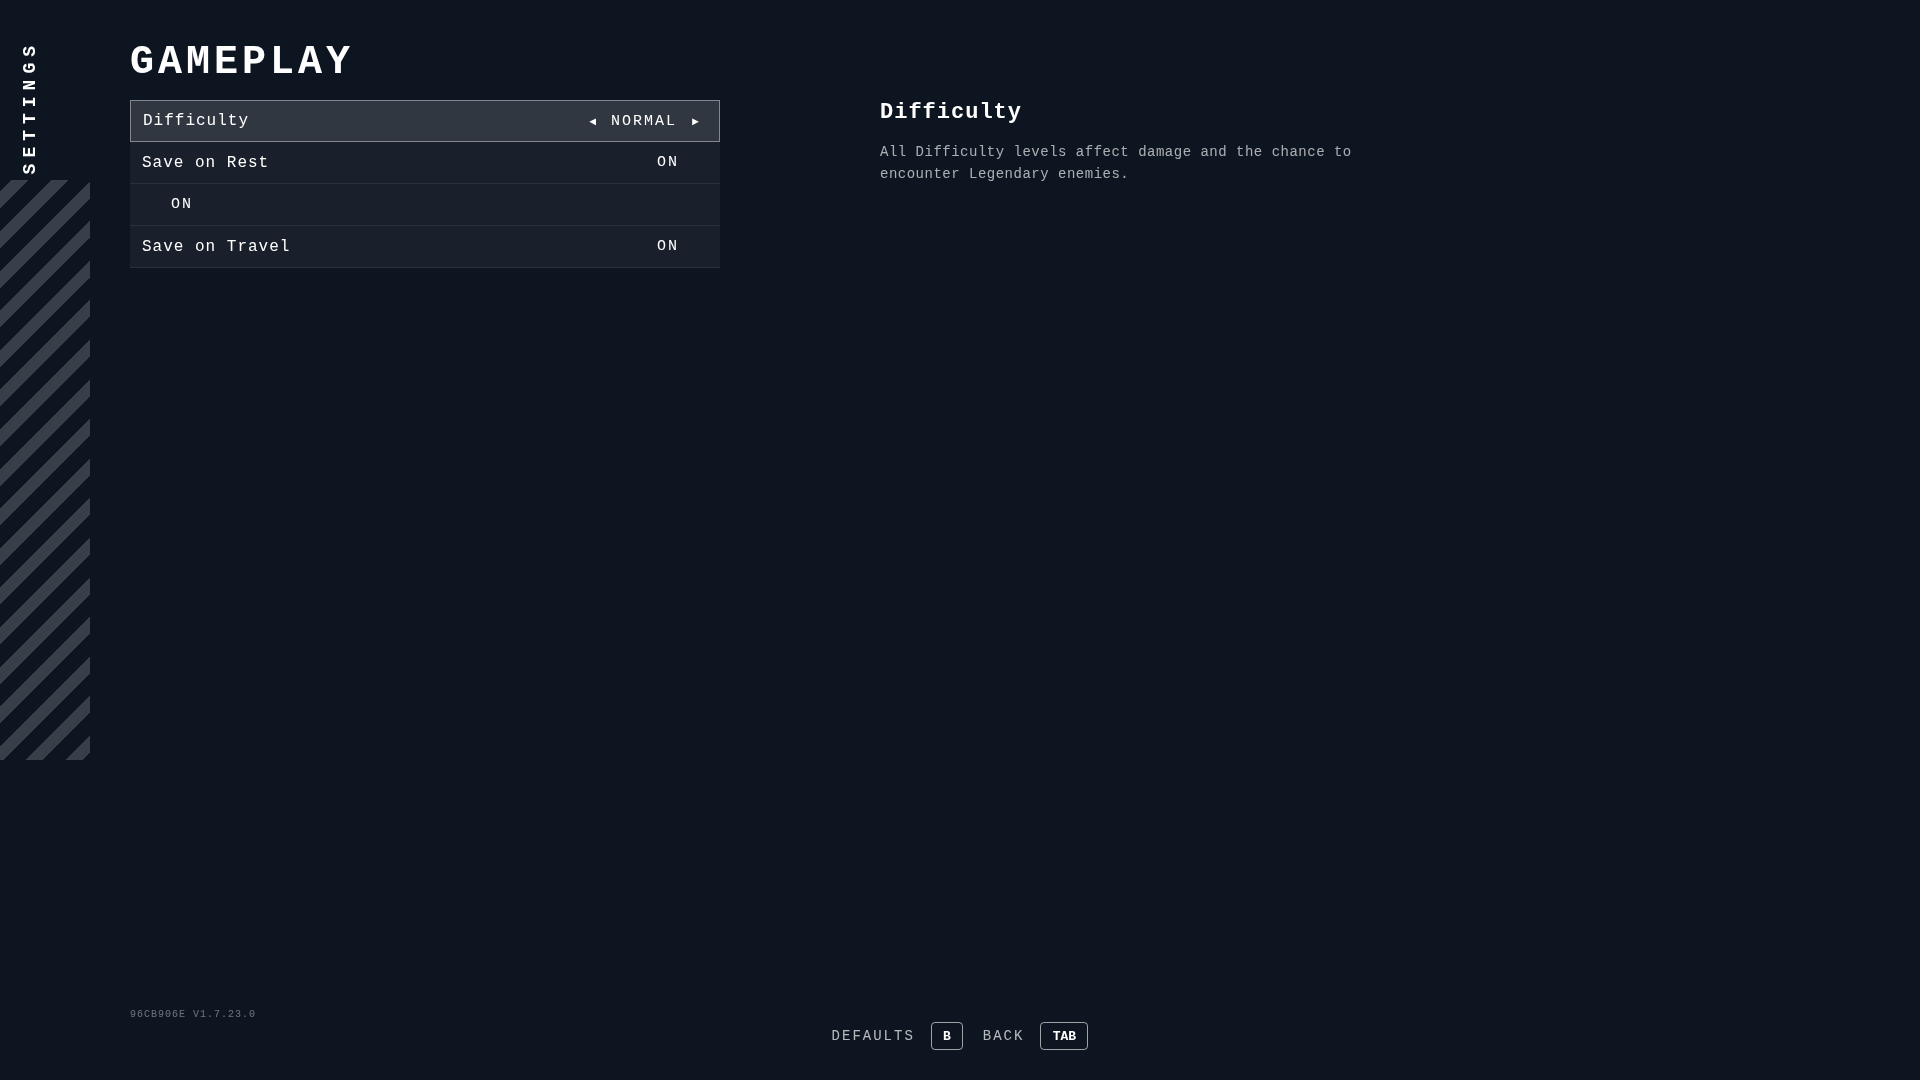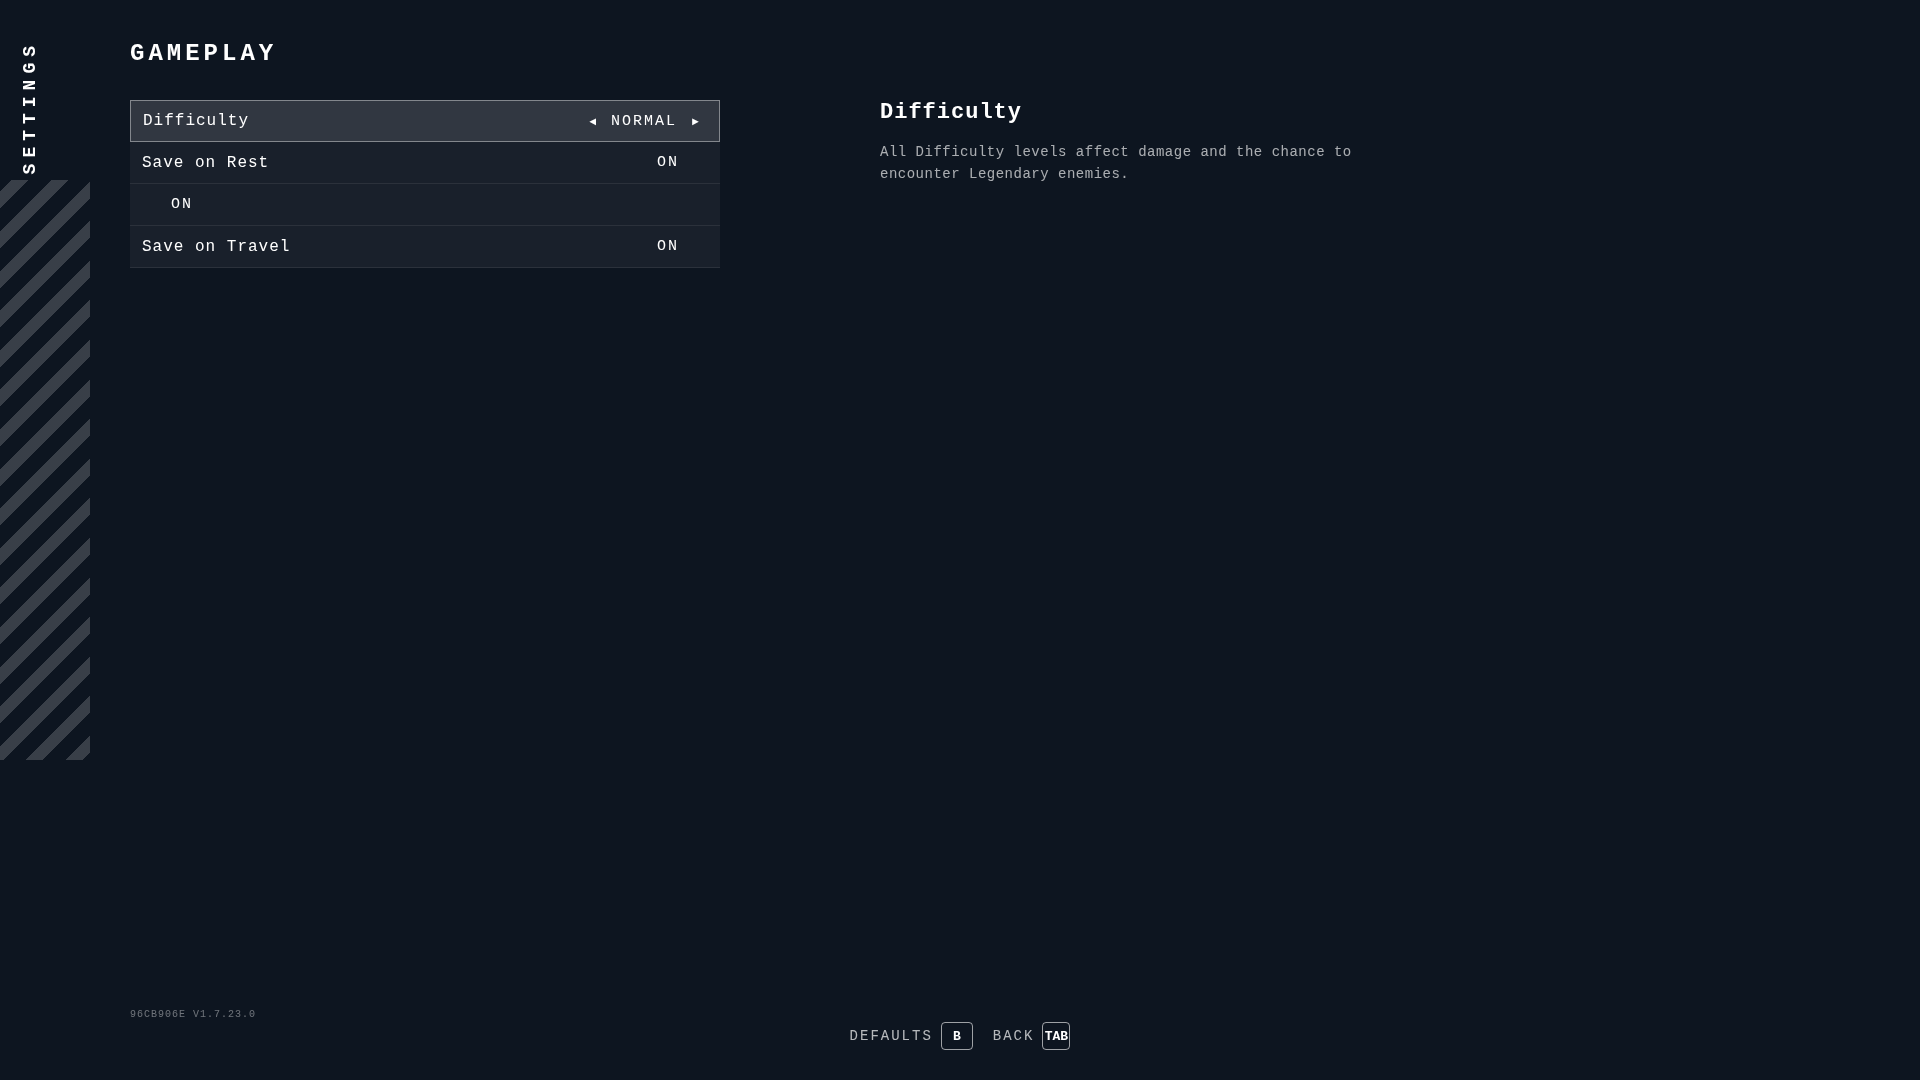"GAMEPLAY" .page-title { font-size: 24px -> 40px }
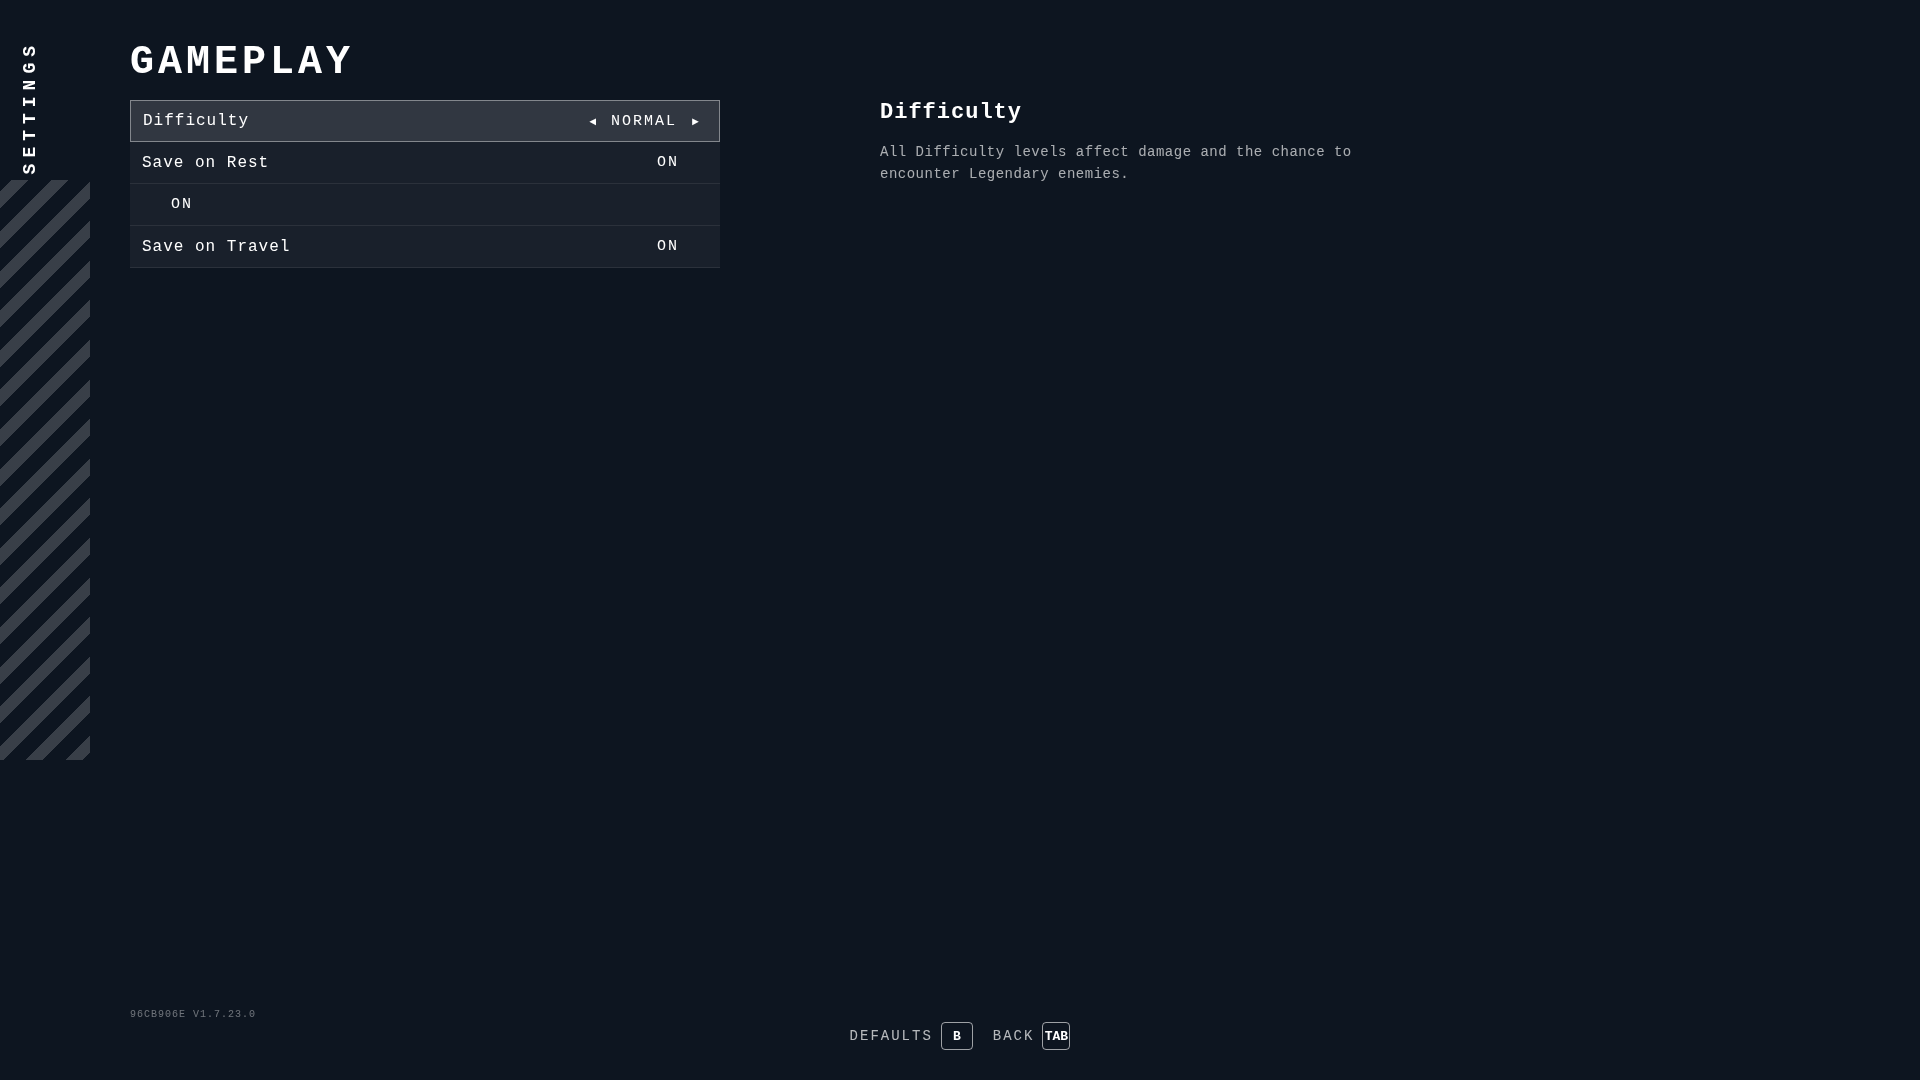"DEFAULTS" .bottom-action { gap: 8px -> 16px }
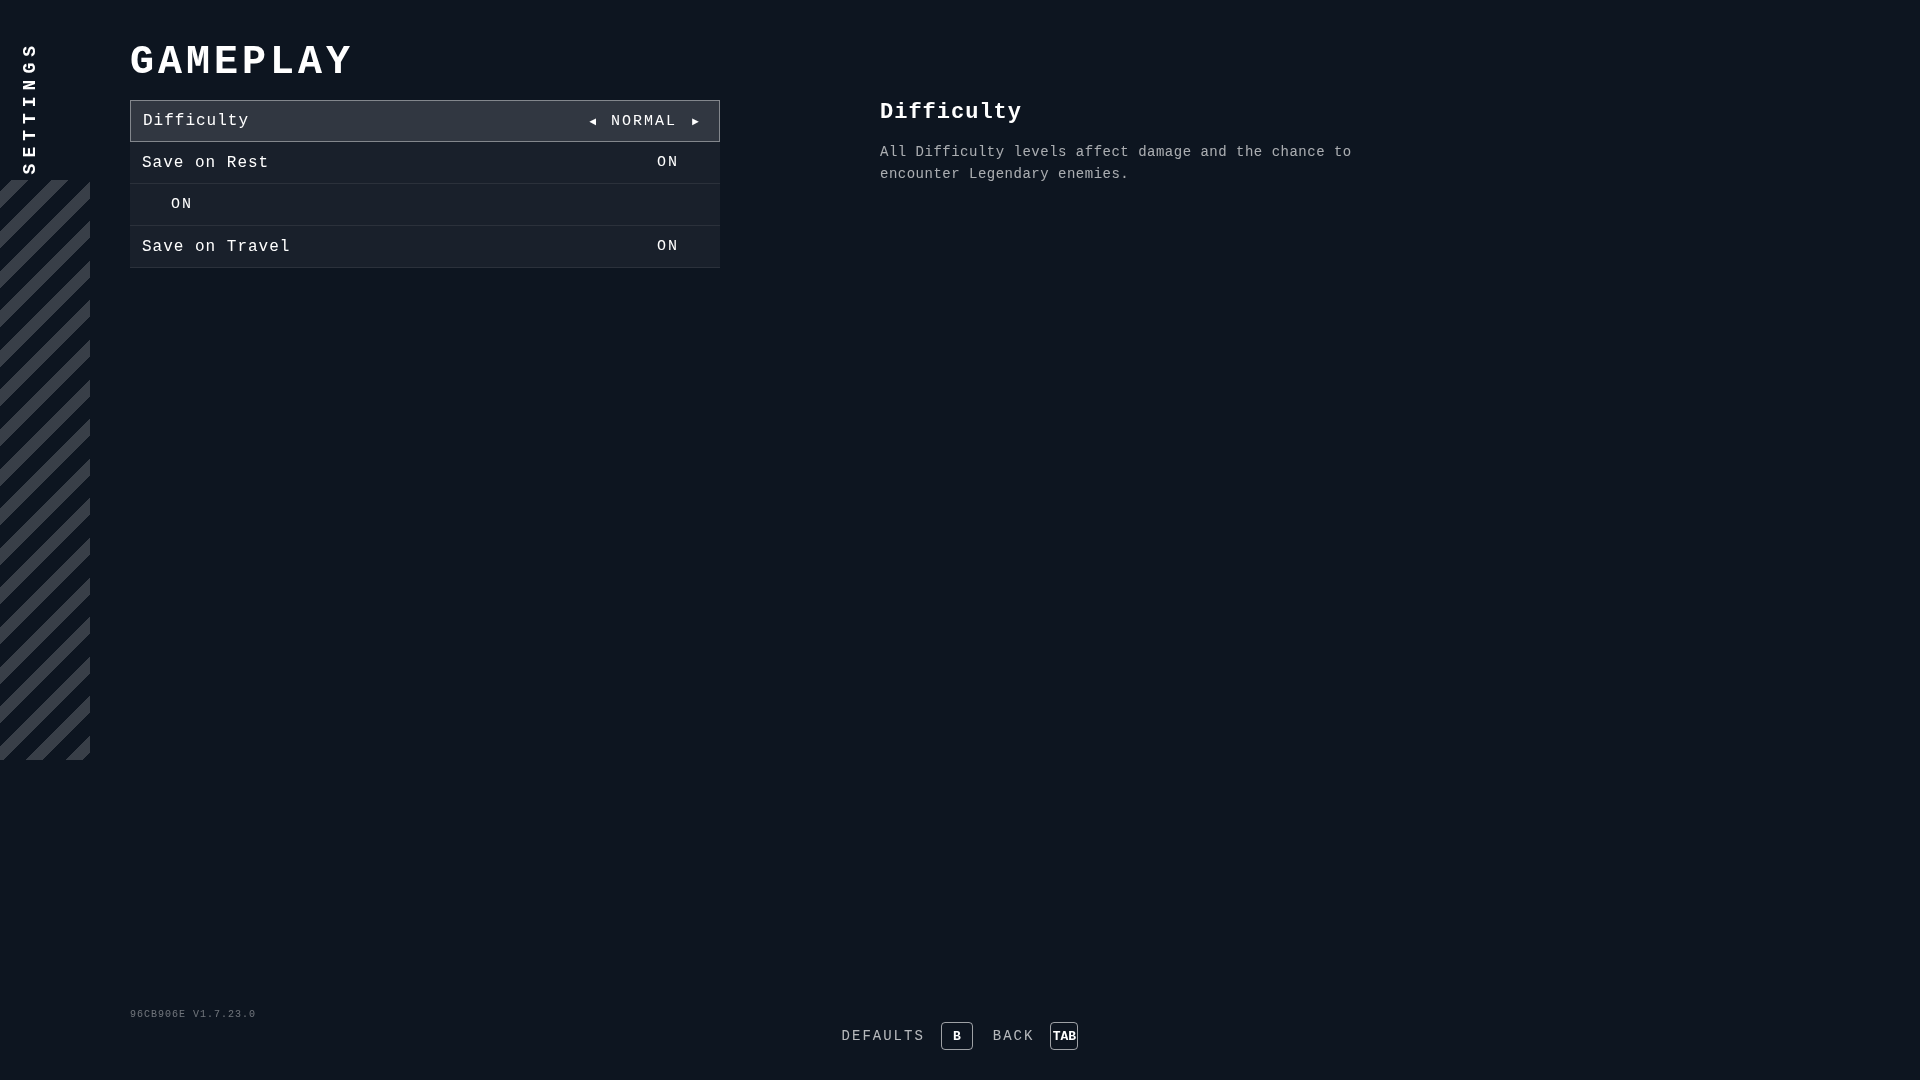"TAB" .key-badge-wide { width: 28px -> 48px }
